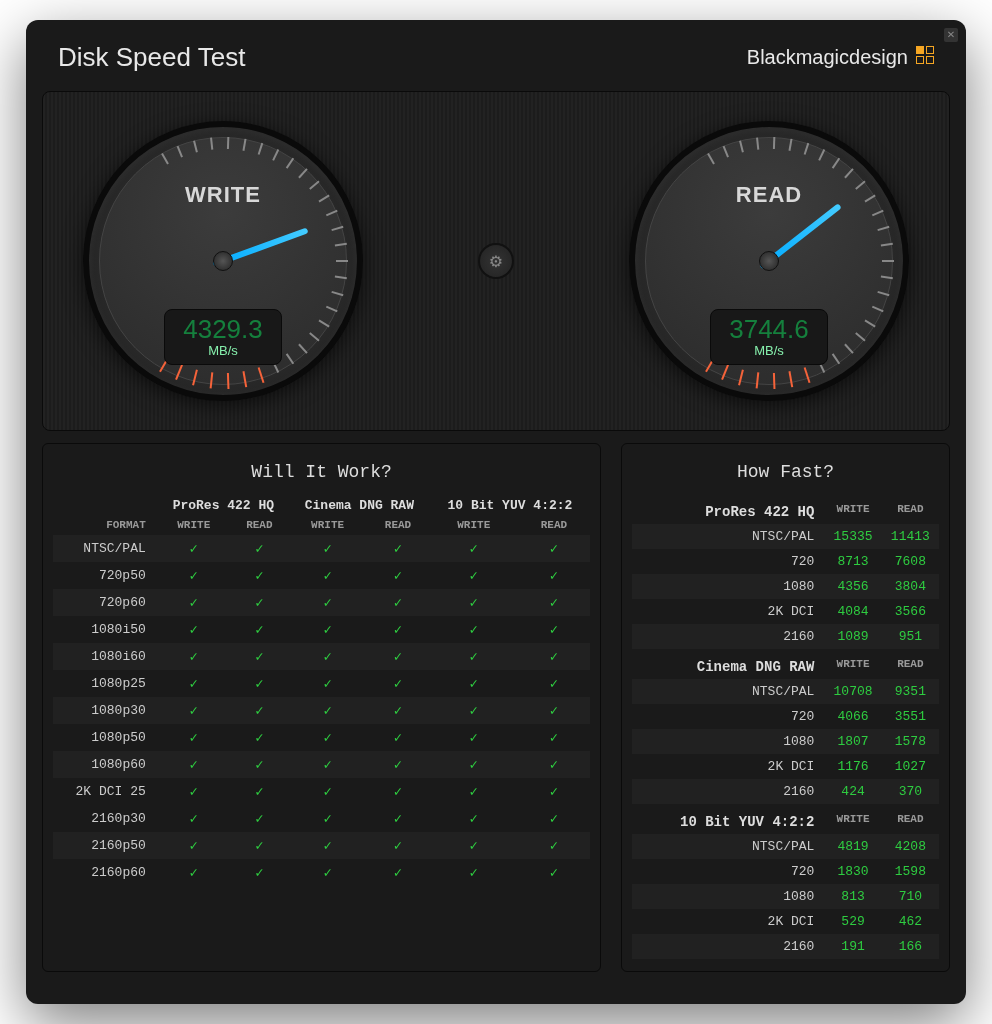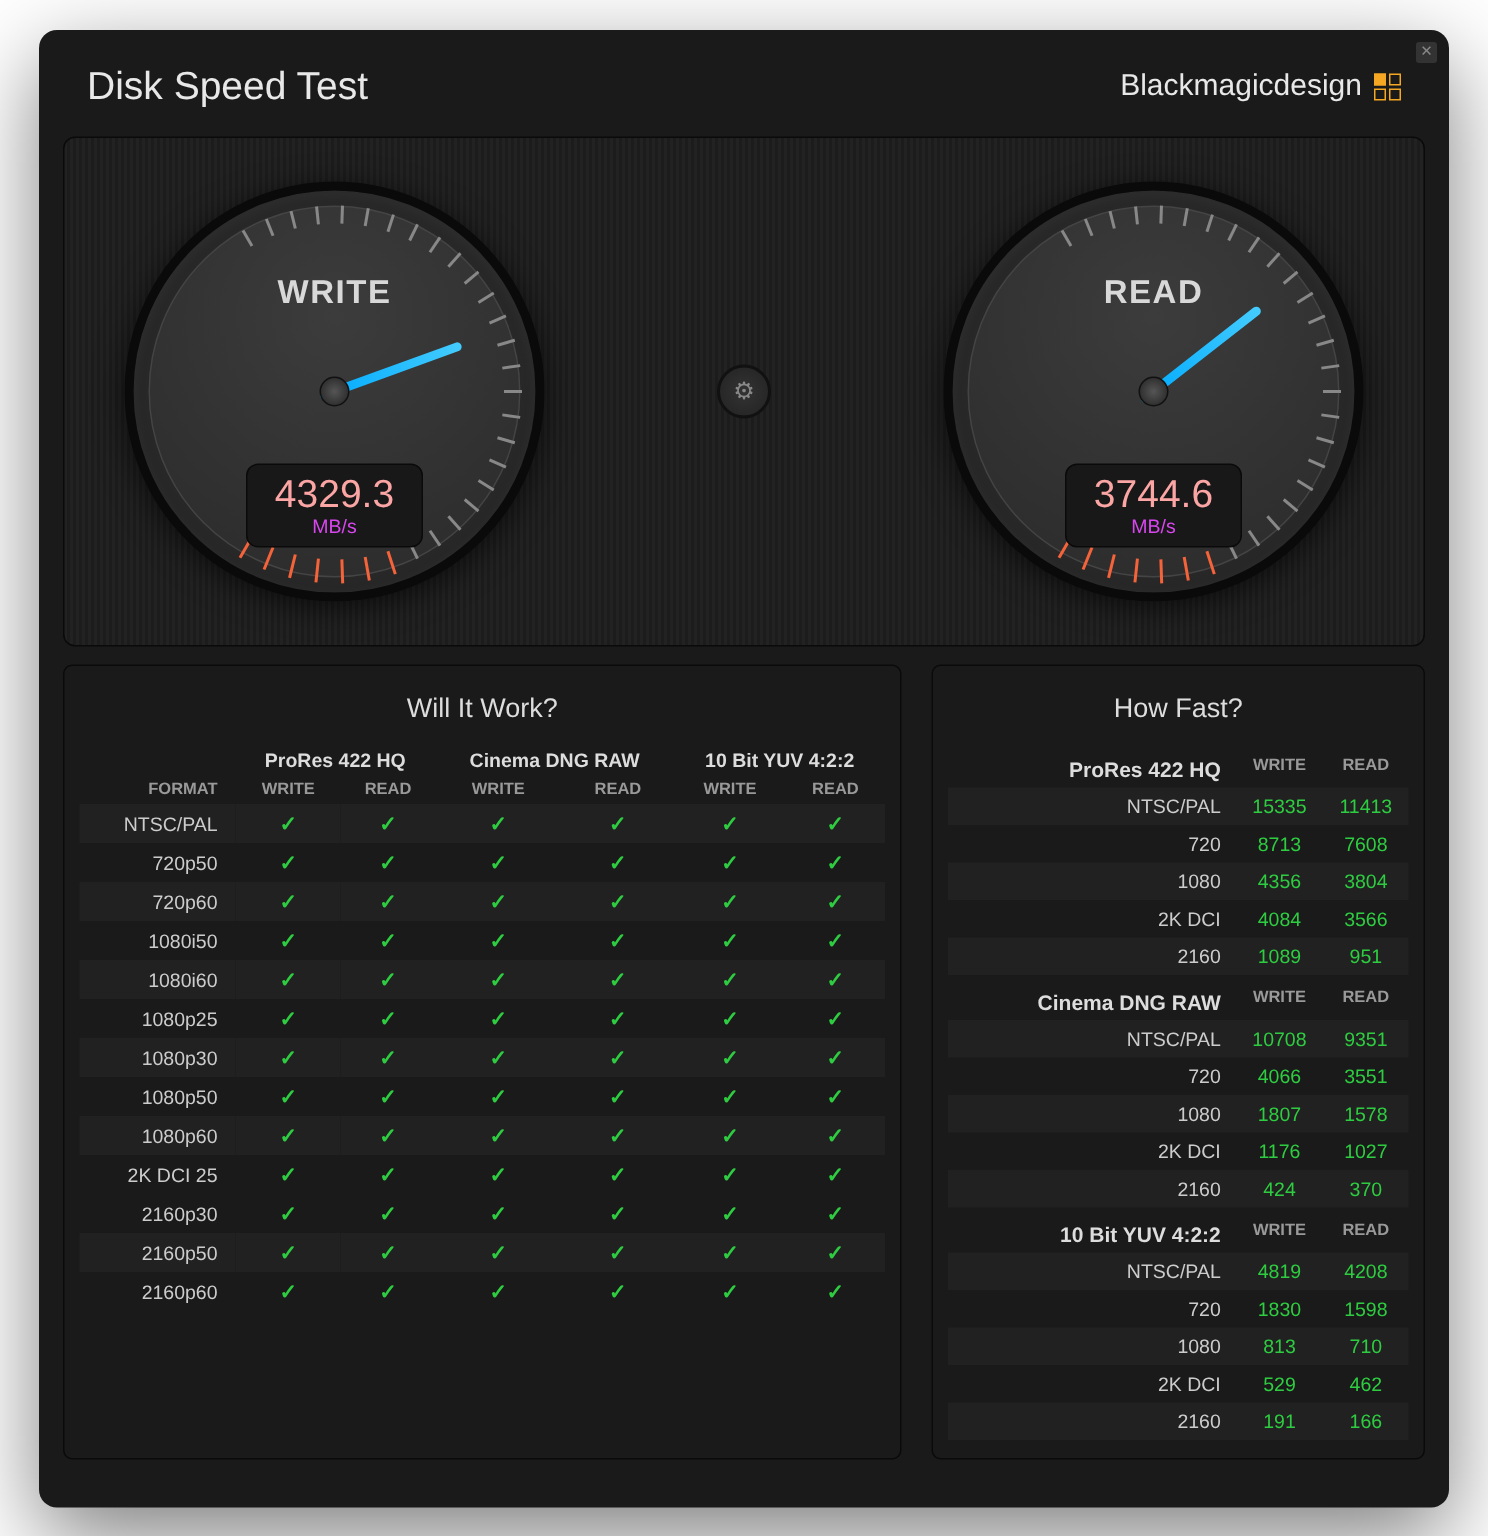"Blackmagicdesign" .brand { align-items: center -> none }
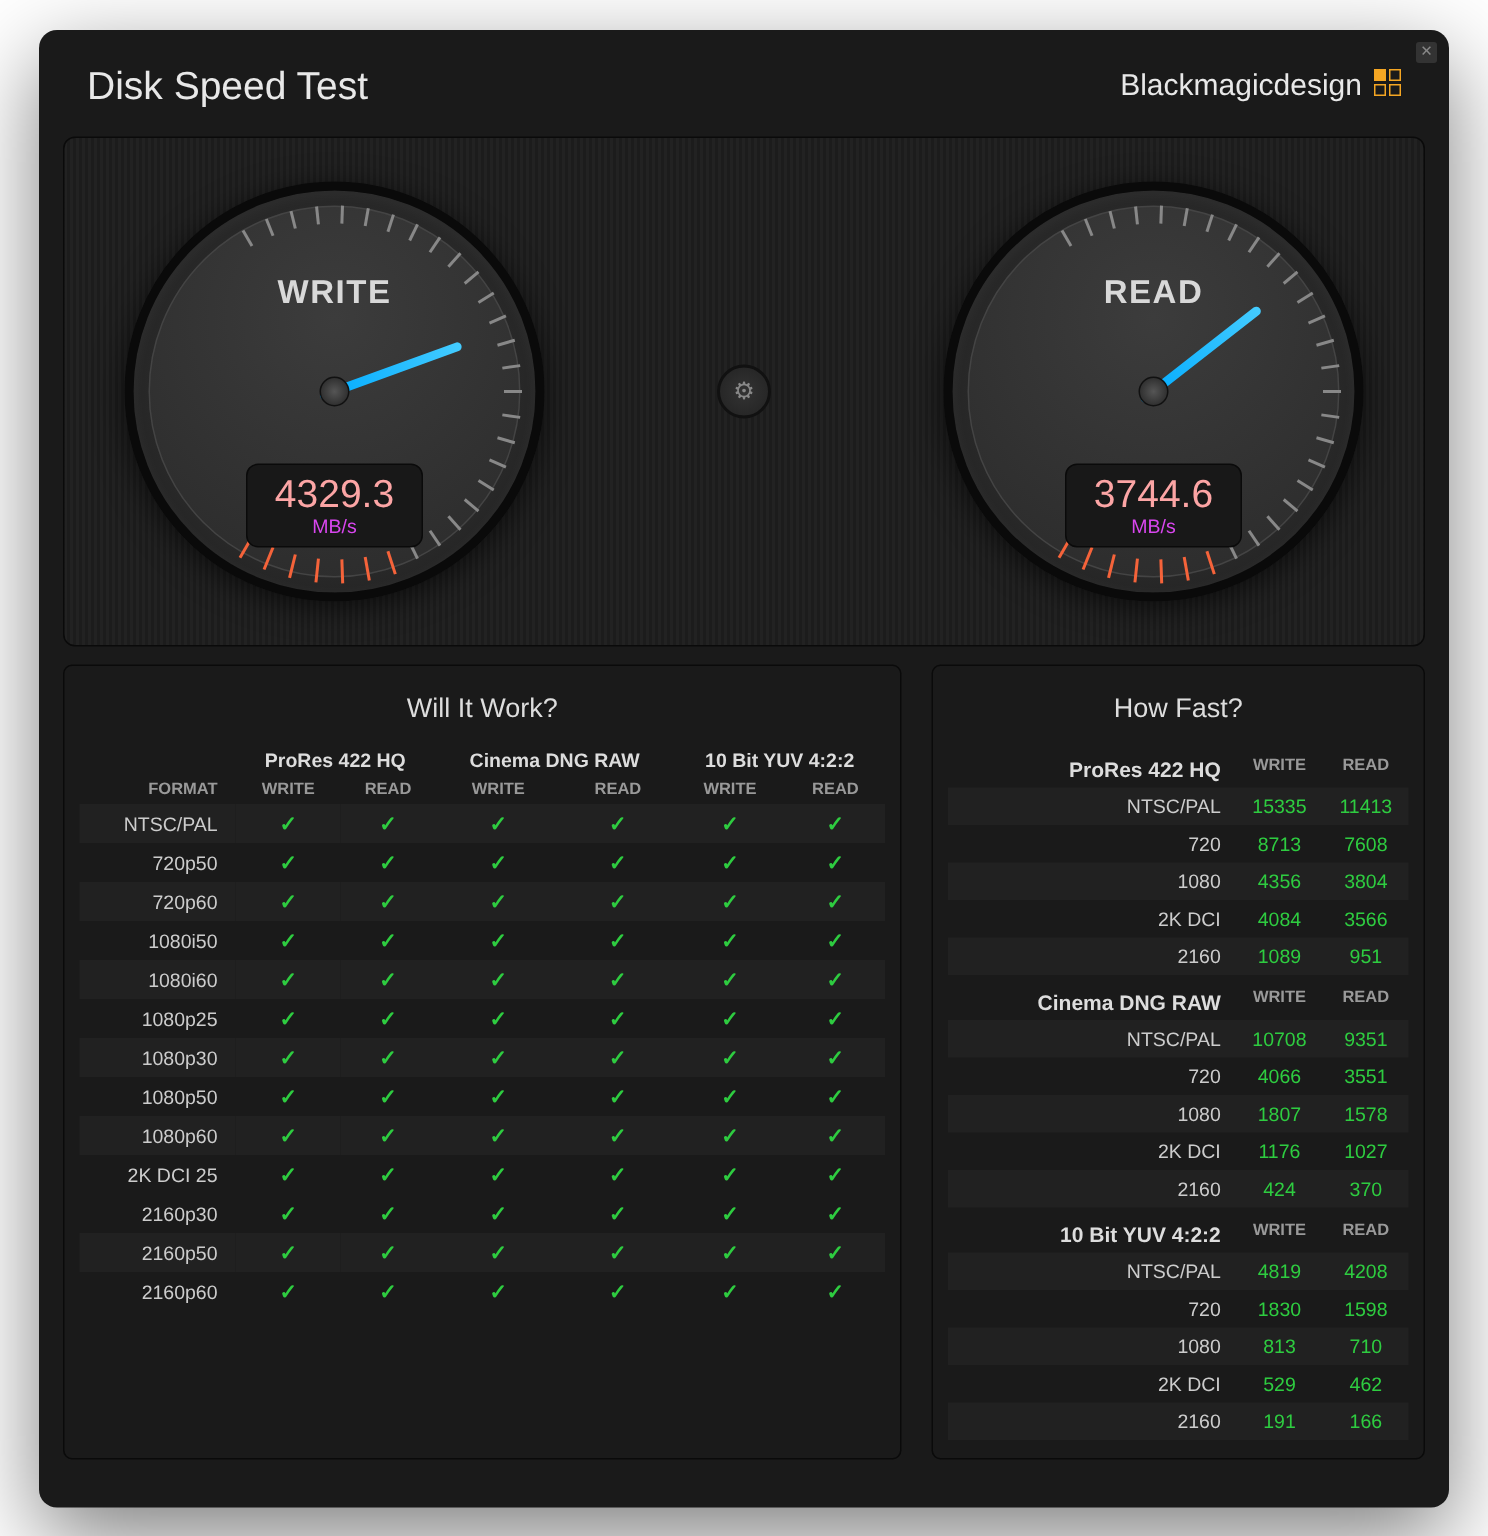"4329.3" .gauge-value { color: #fca5a5 -> #15803d }
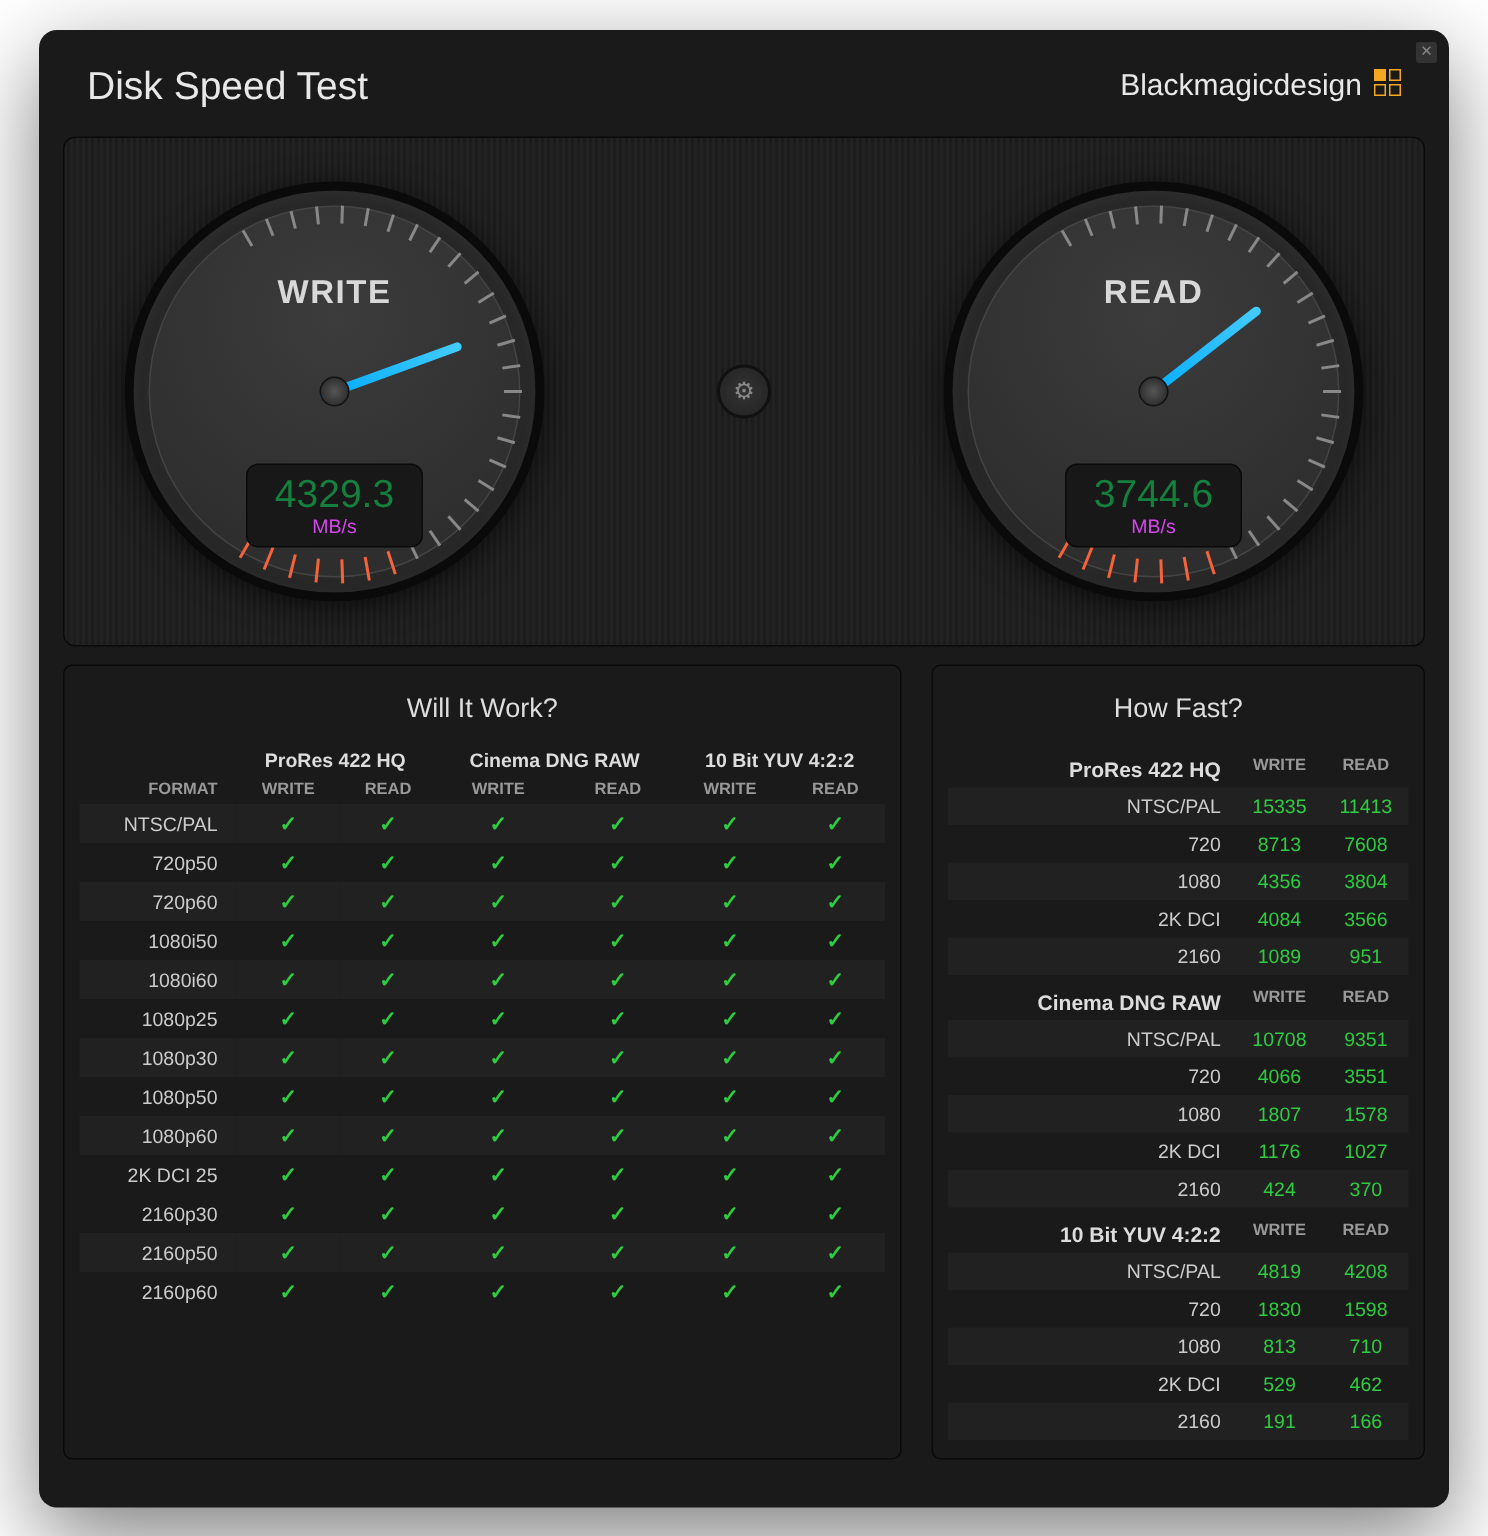"MB/s" .gauge-unit { color: #d946ef -> #86efac }
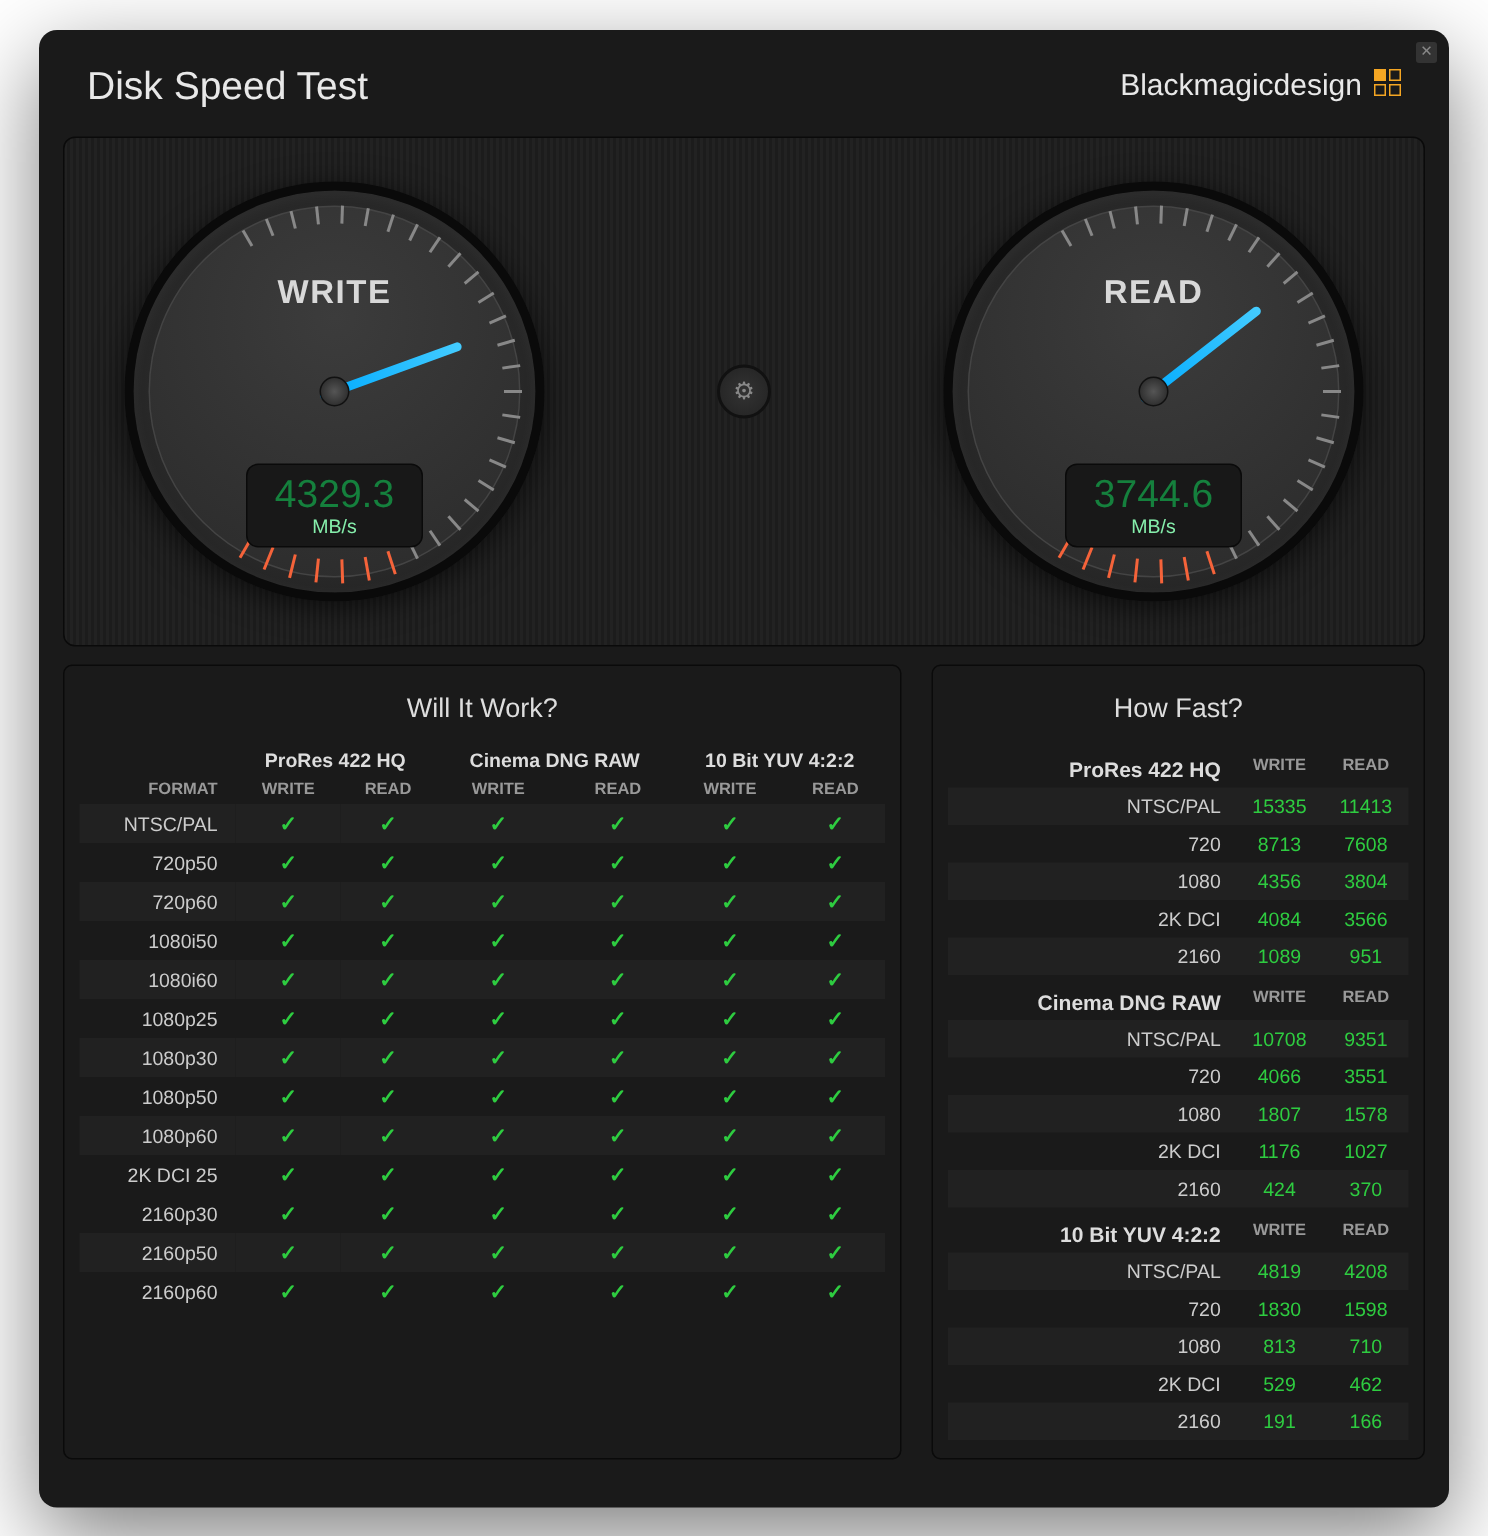"Will It Work?" .tables { font-family: none -> Liberation Mono, monospace }
